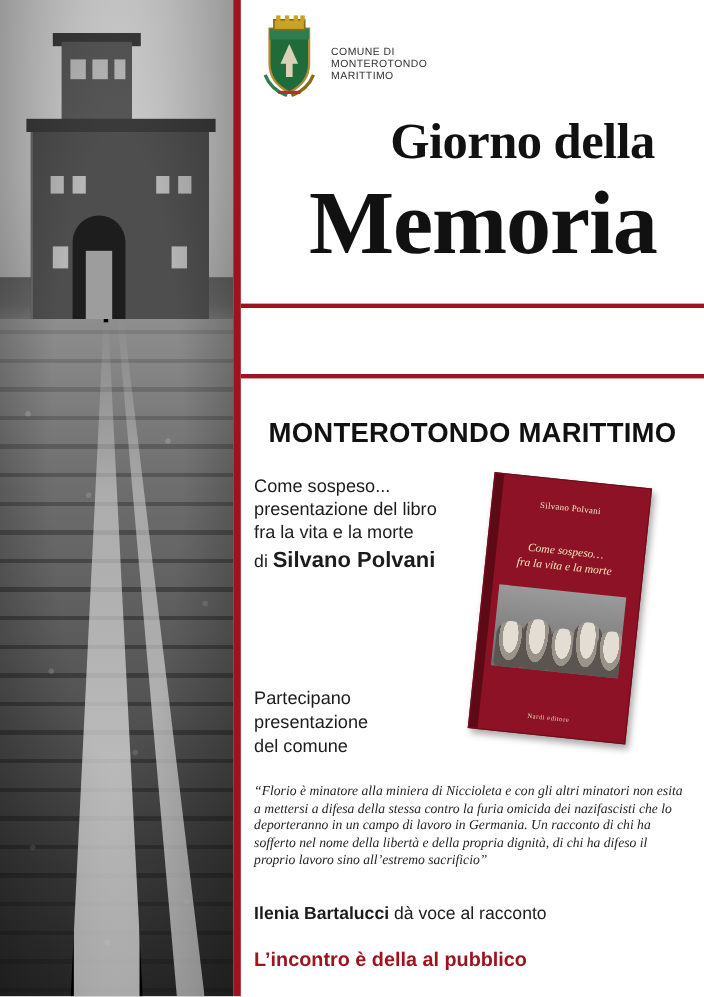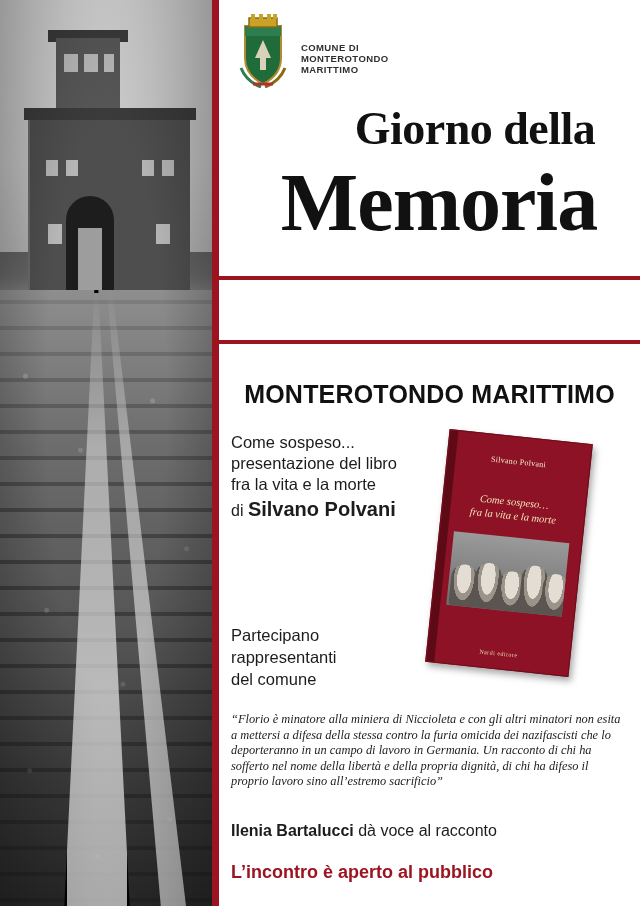"COMUNE DI" .comune-text { font-weight: bold -> normal }
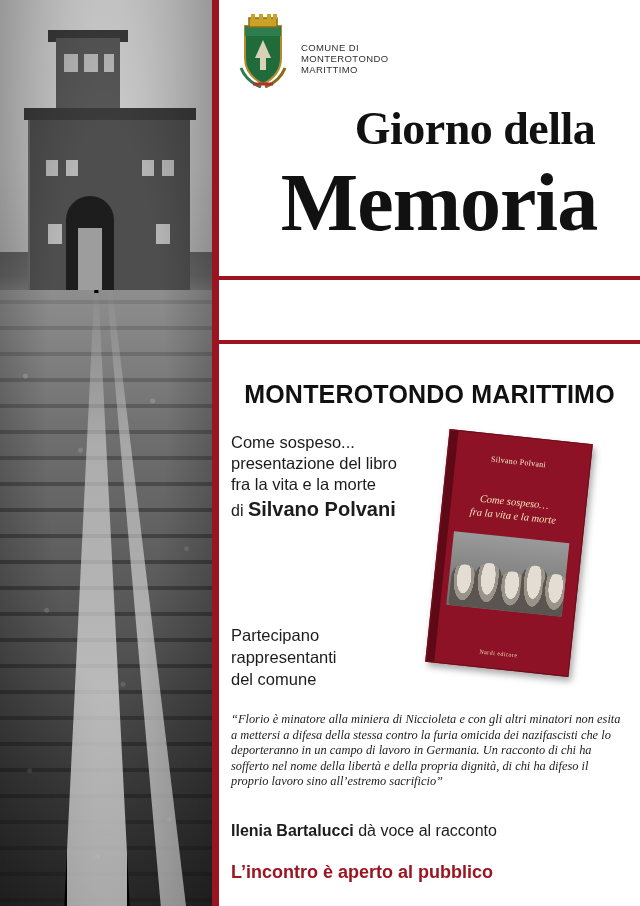"Partecipano" div.partecipano { text: rappresentanti -> presentazione }
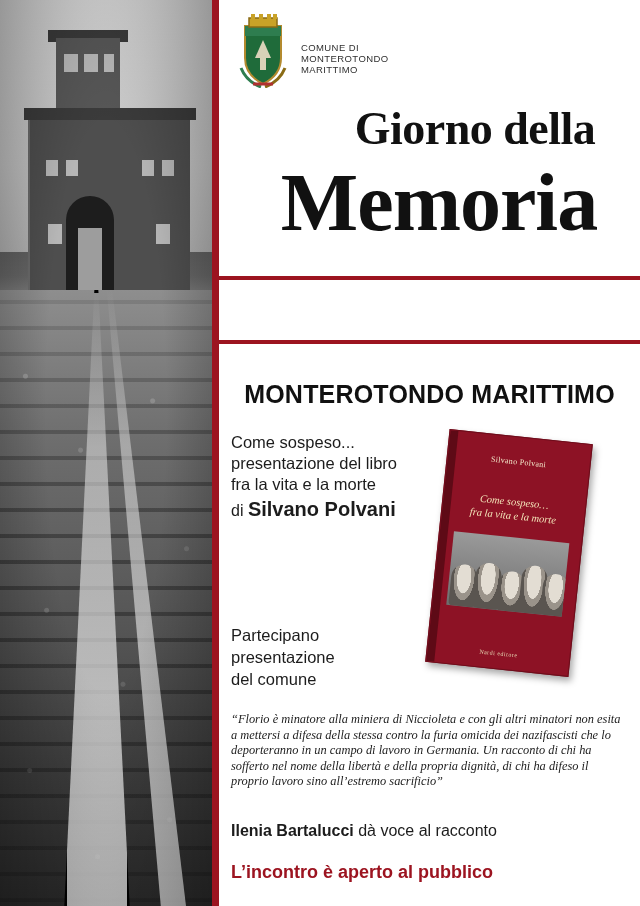"L’incontro è aperto al pubblico" div.open { text: aperto -> della }
